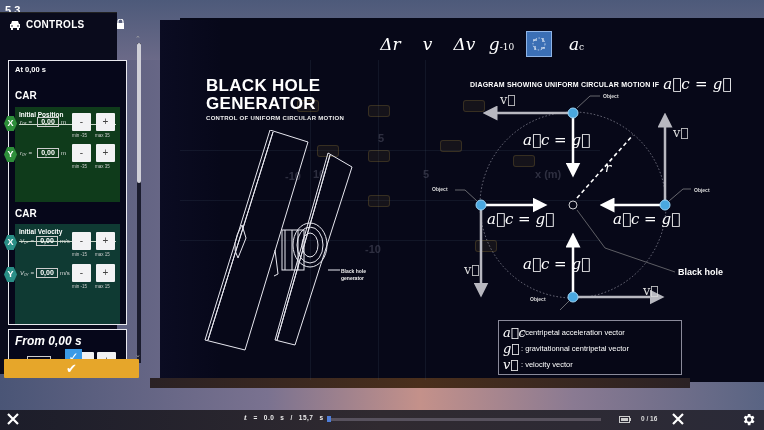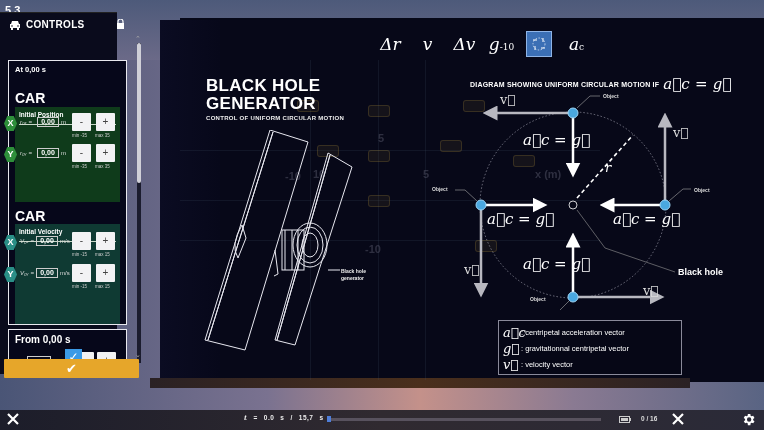"CAR" .sec-title { font-size: 14px -> 10px }
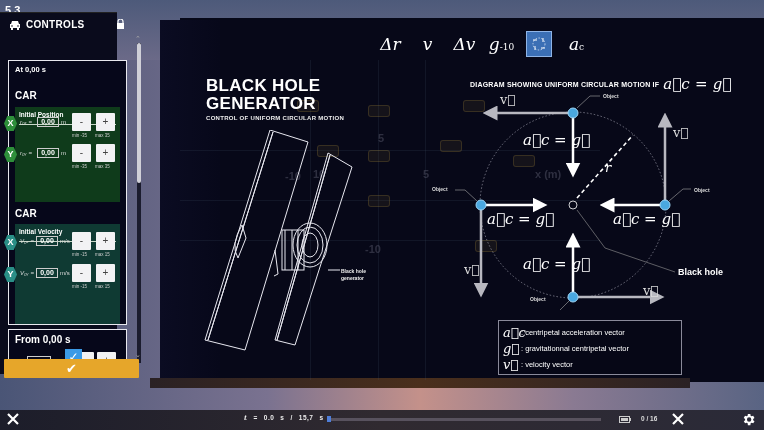"From 0,00 s" .from-label { font-size: 10px -> 12px; font-style: none -> italic }
